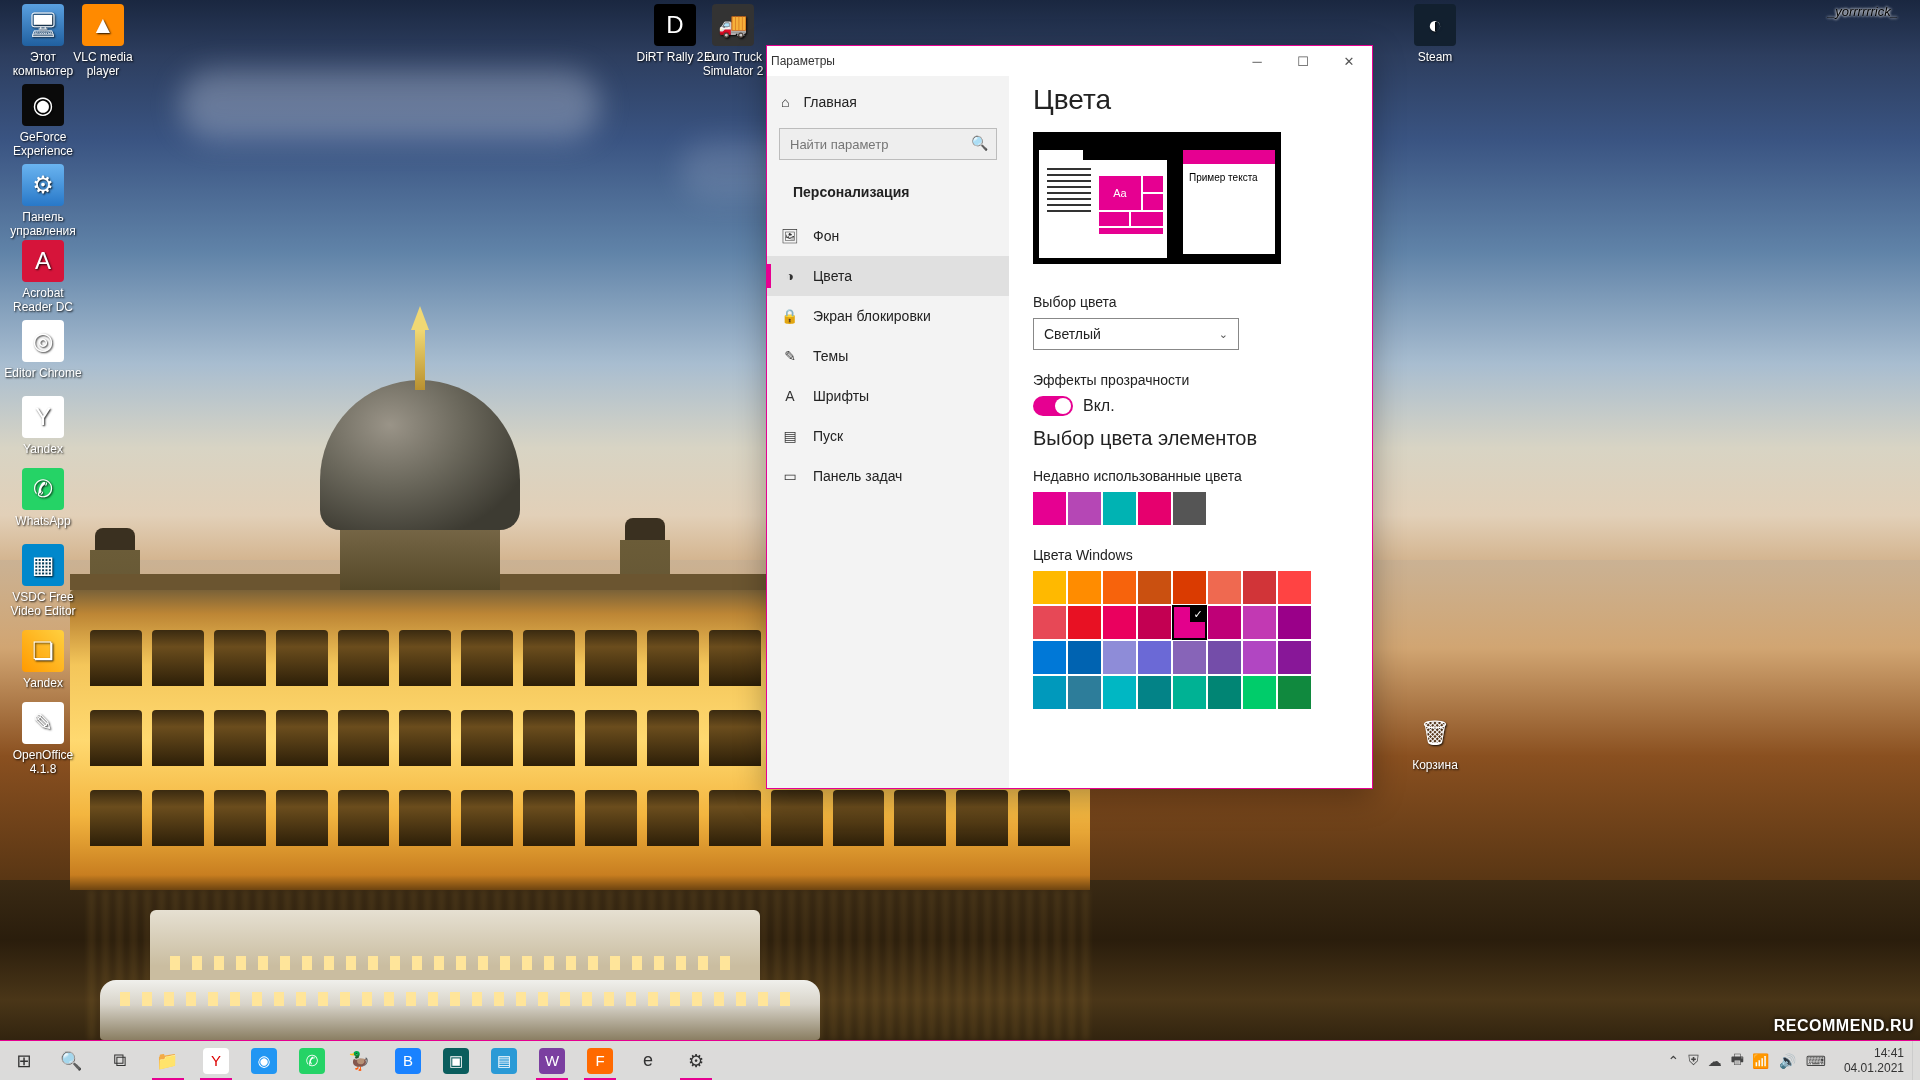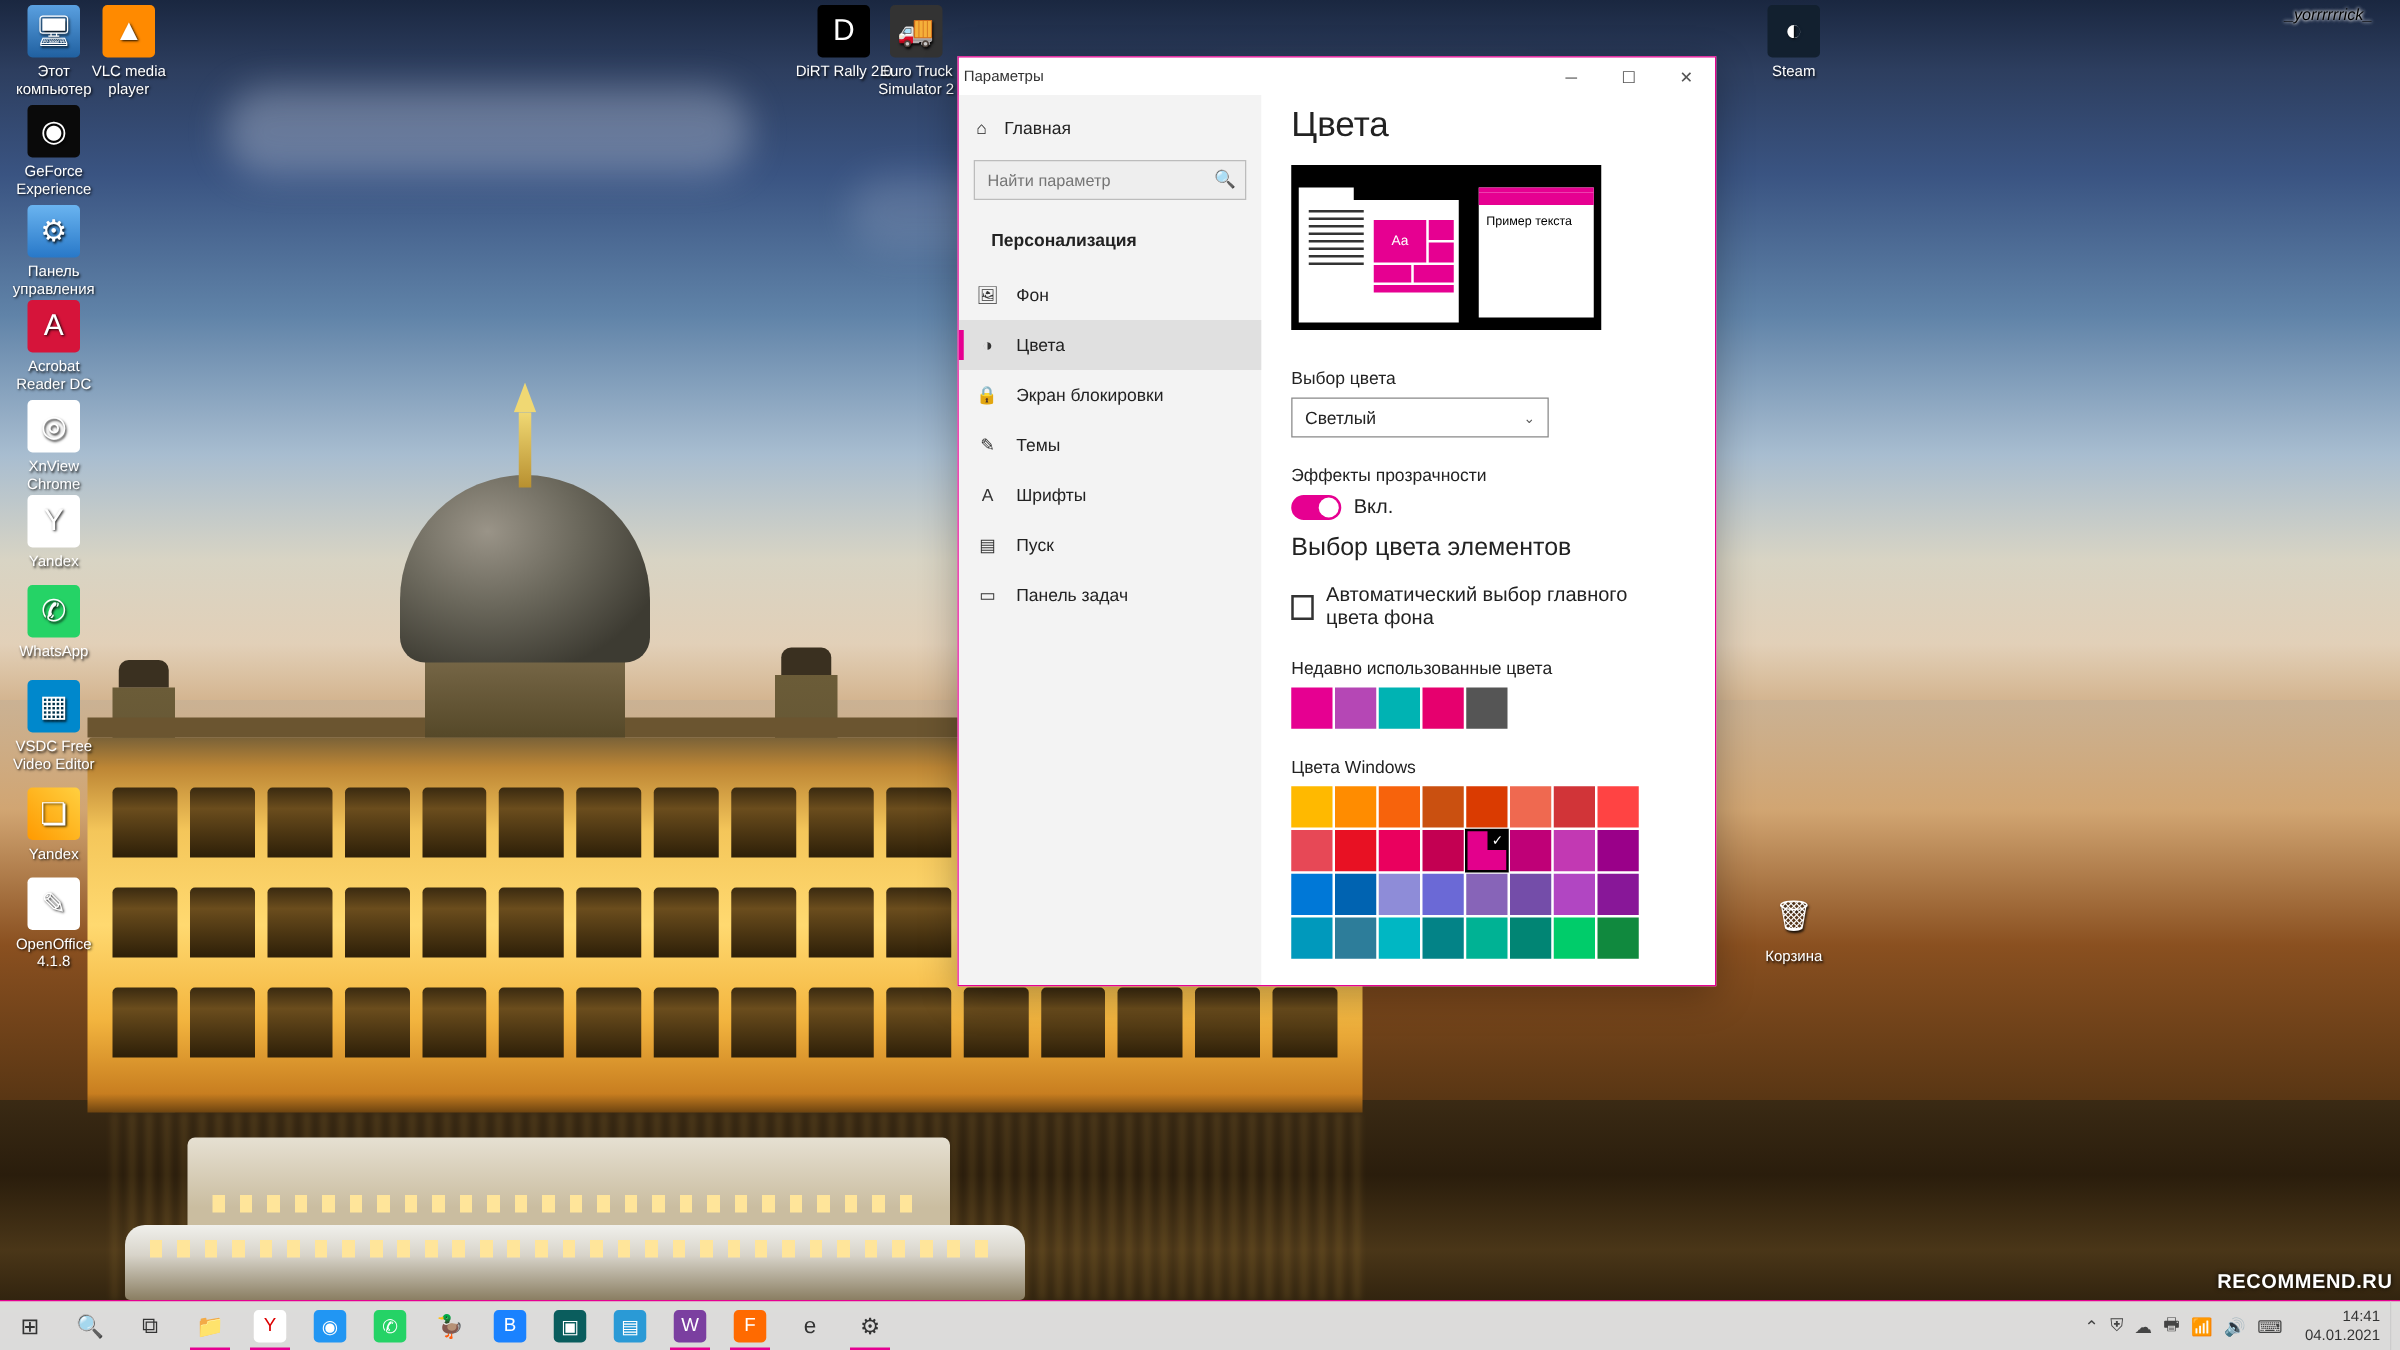"XnView Chrome" div.lbl { text: XnView -> Editor }
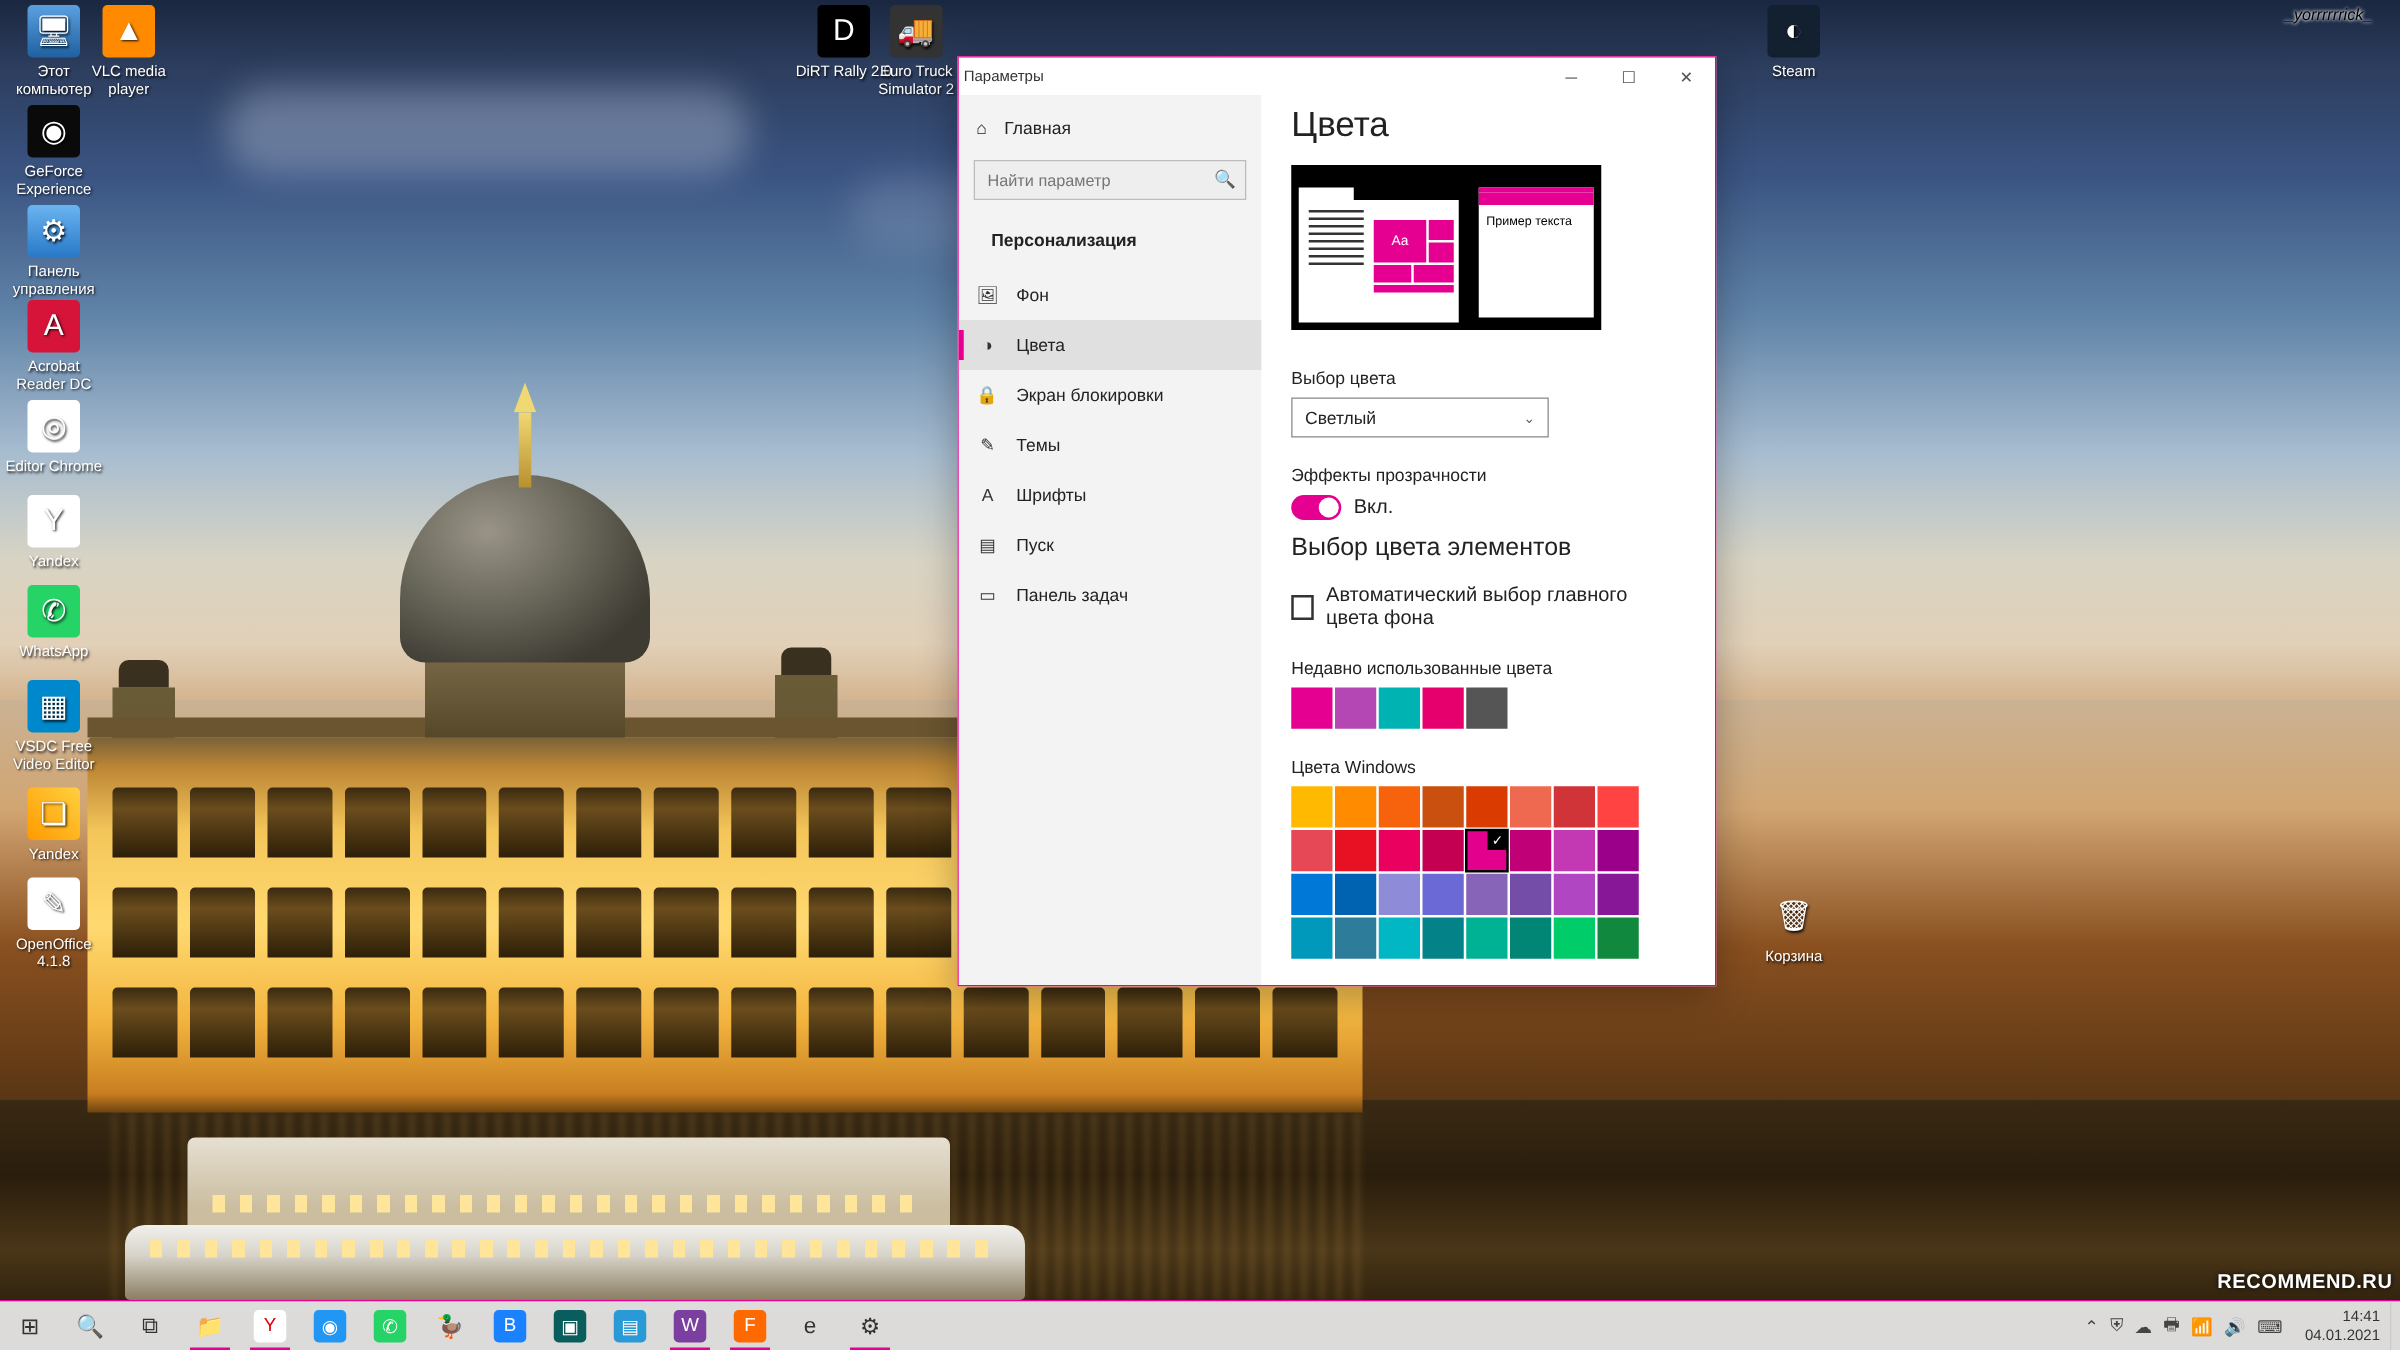"Автоматический выбор главного цвета фона" div.chk-row { html: <div> <div></div> <span>Автоматический выбор главного цвета фона</span> </div> -> none }
